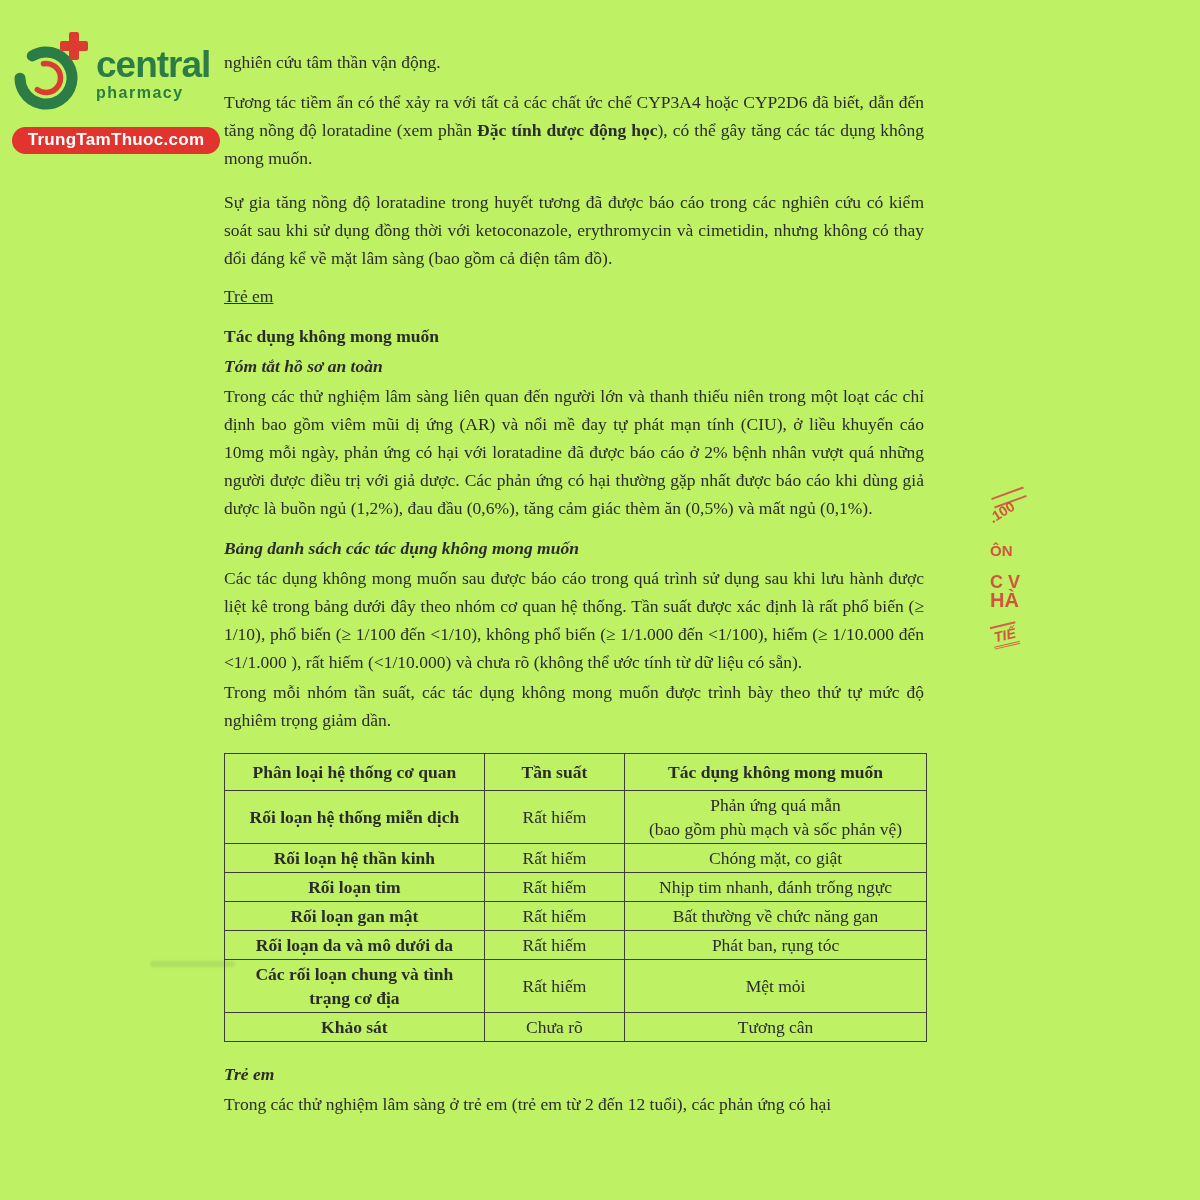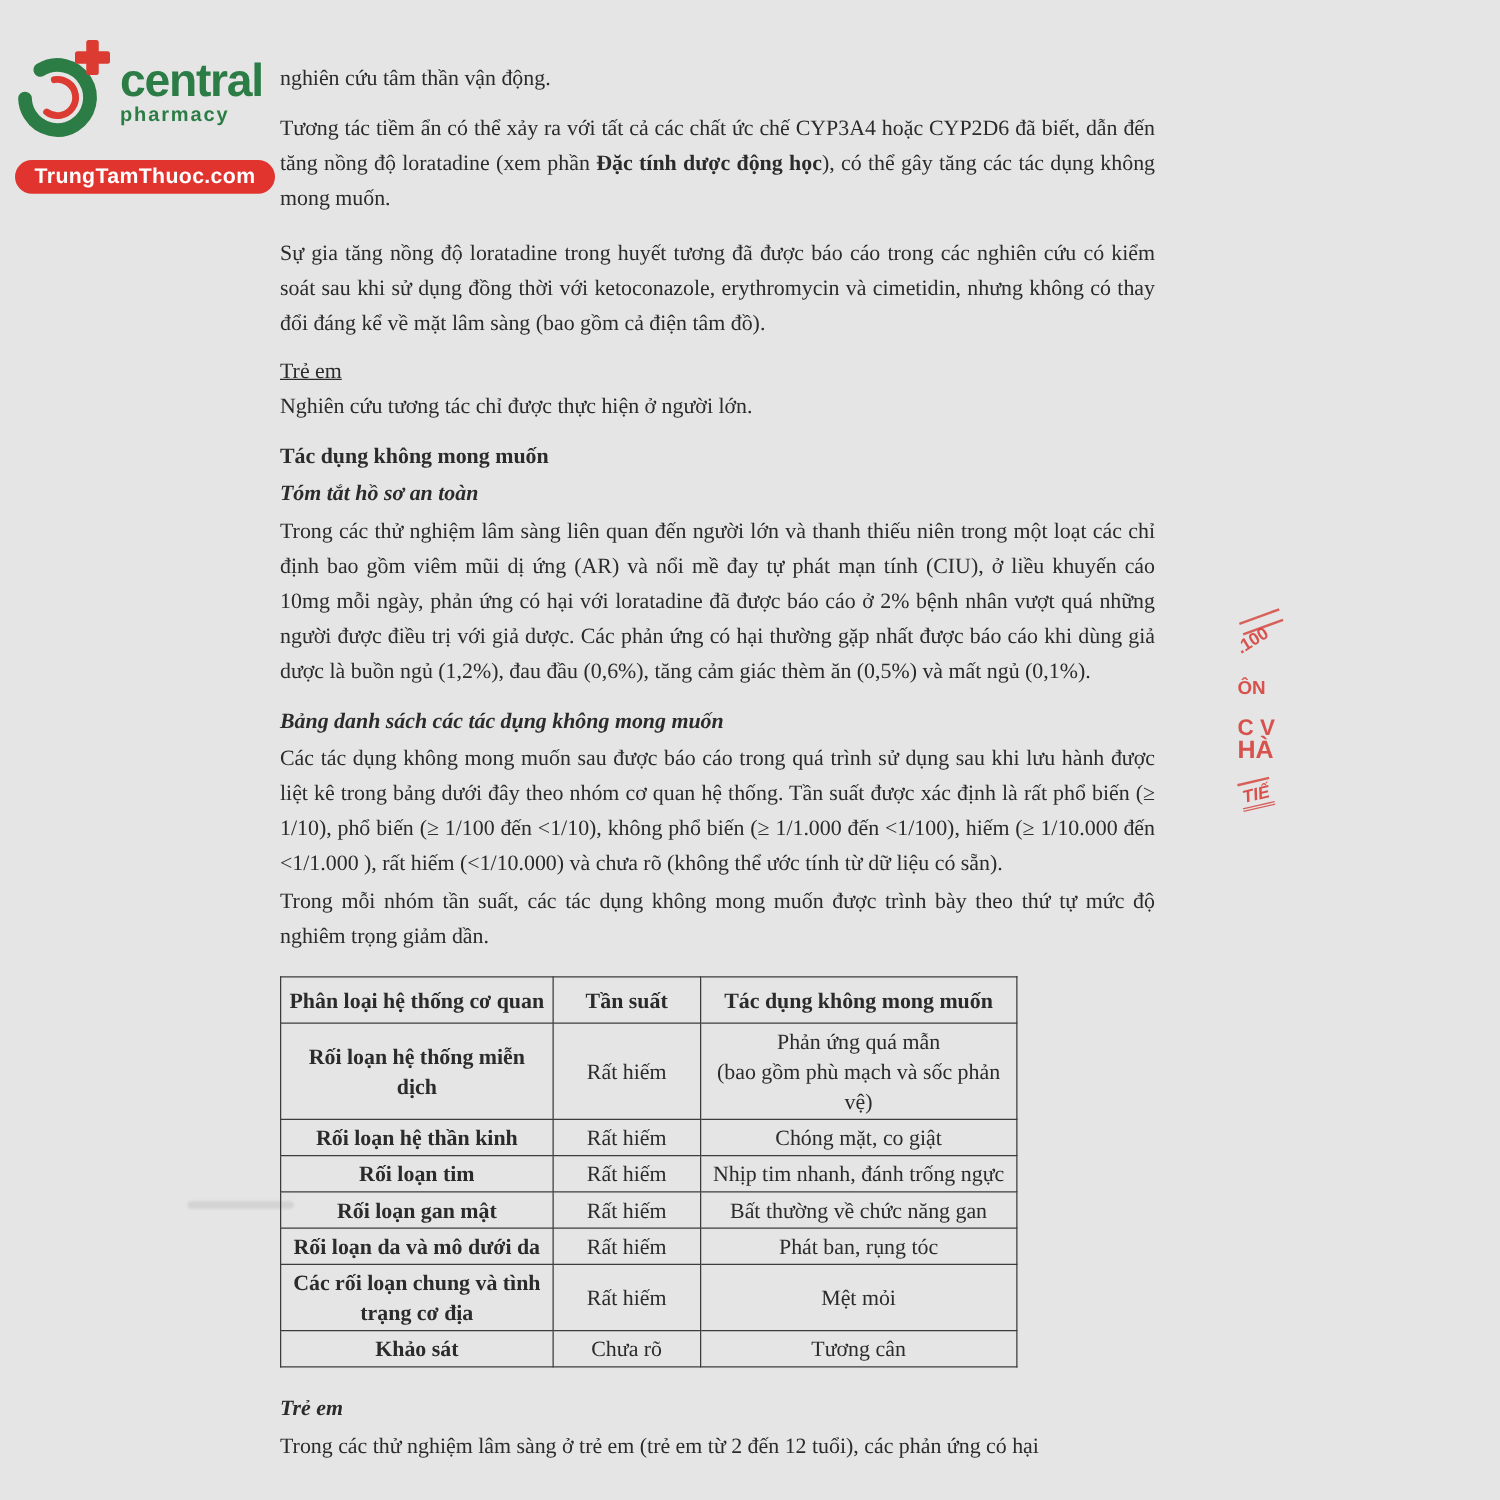"central" .page { background: #e5e5e5 -> #bef264 }
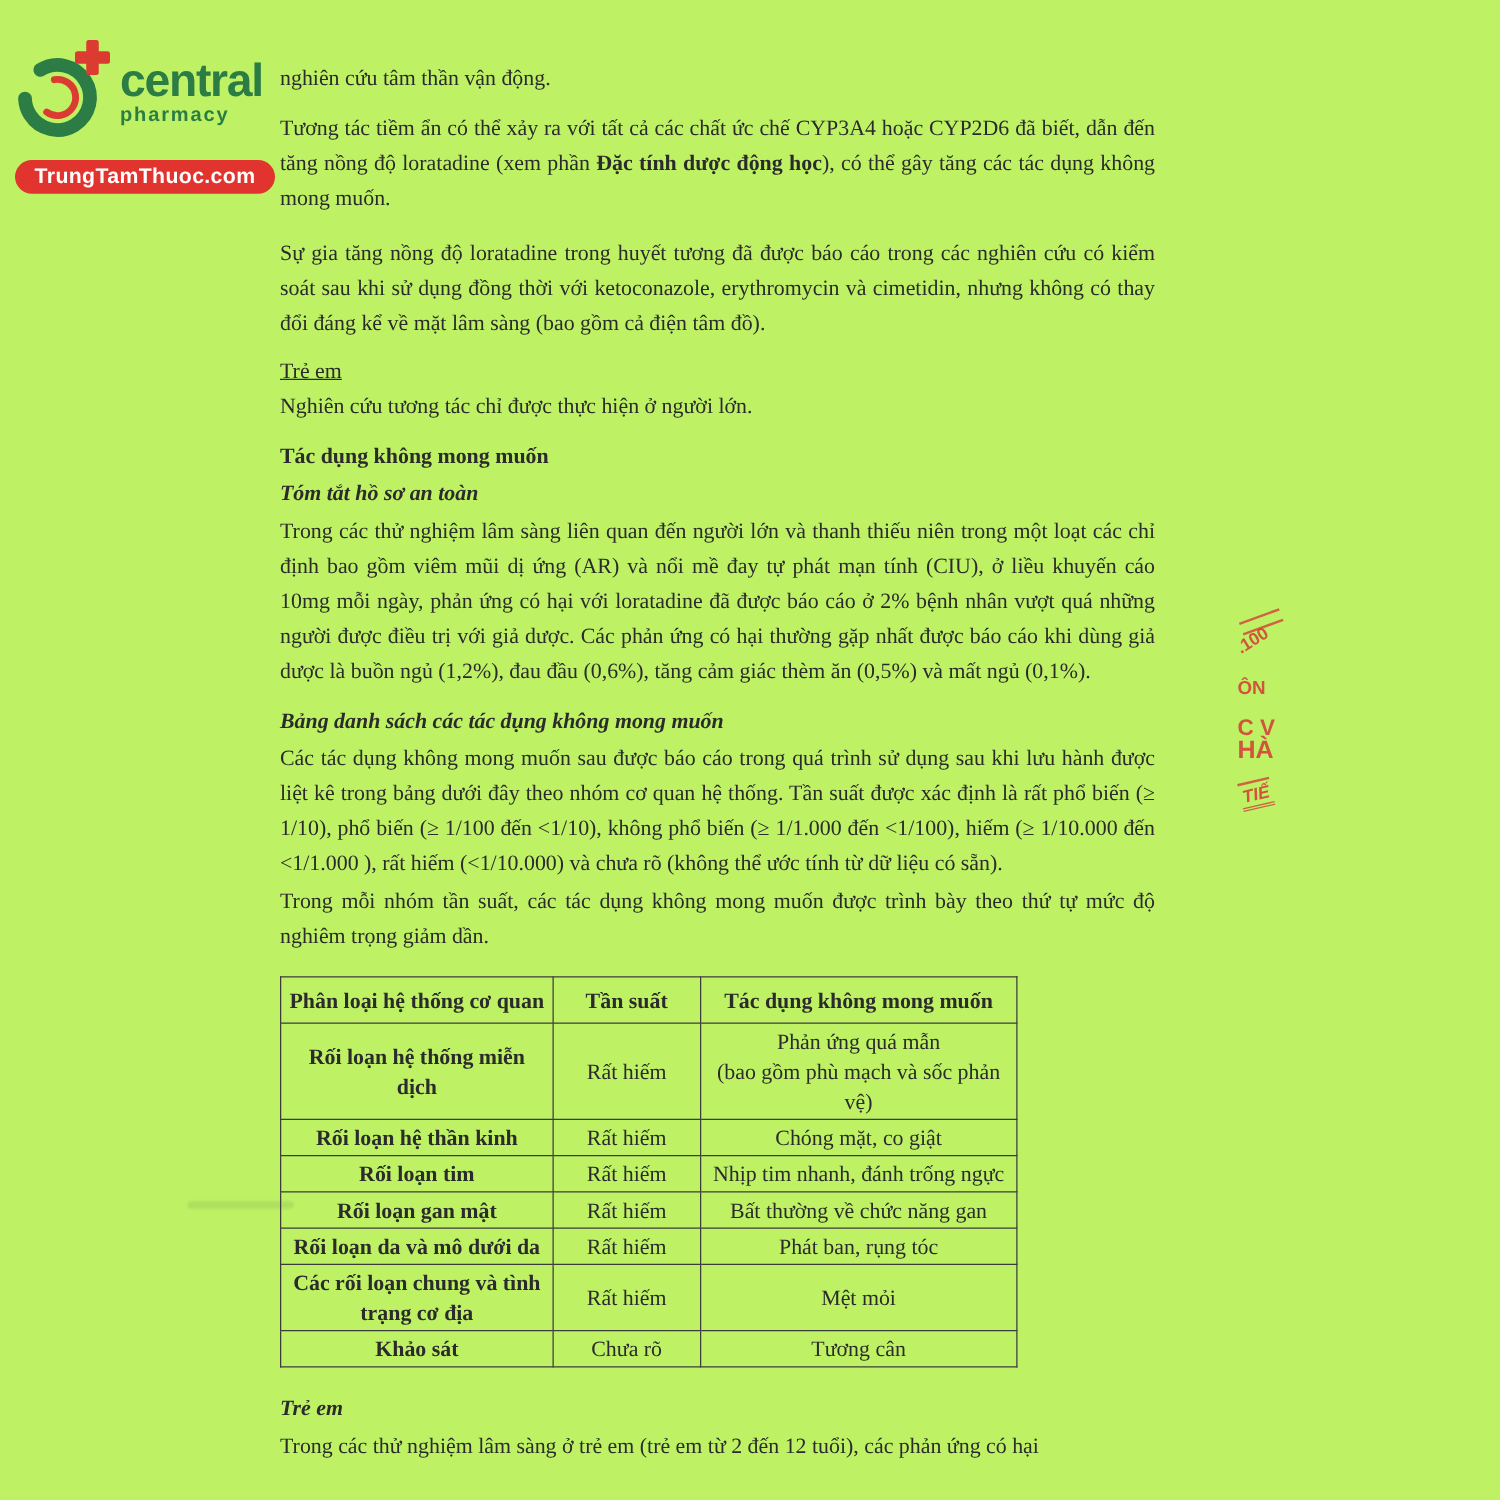"Nghiên cứu tương tác chỉ" div { html: <div>Nghiên cứu tương tác chỉ được thực hiện ở người lớn.</div> -> none }
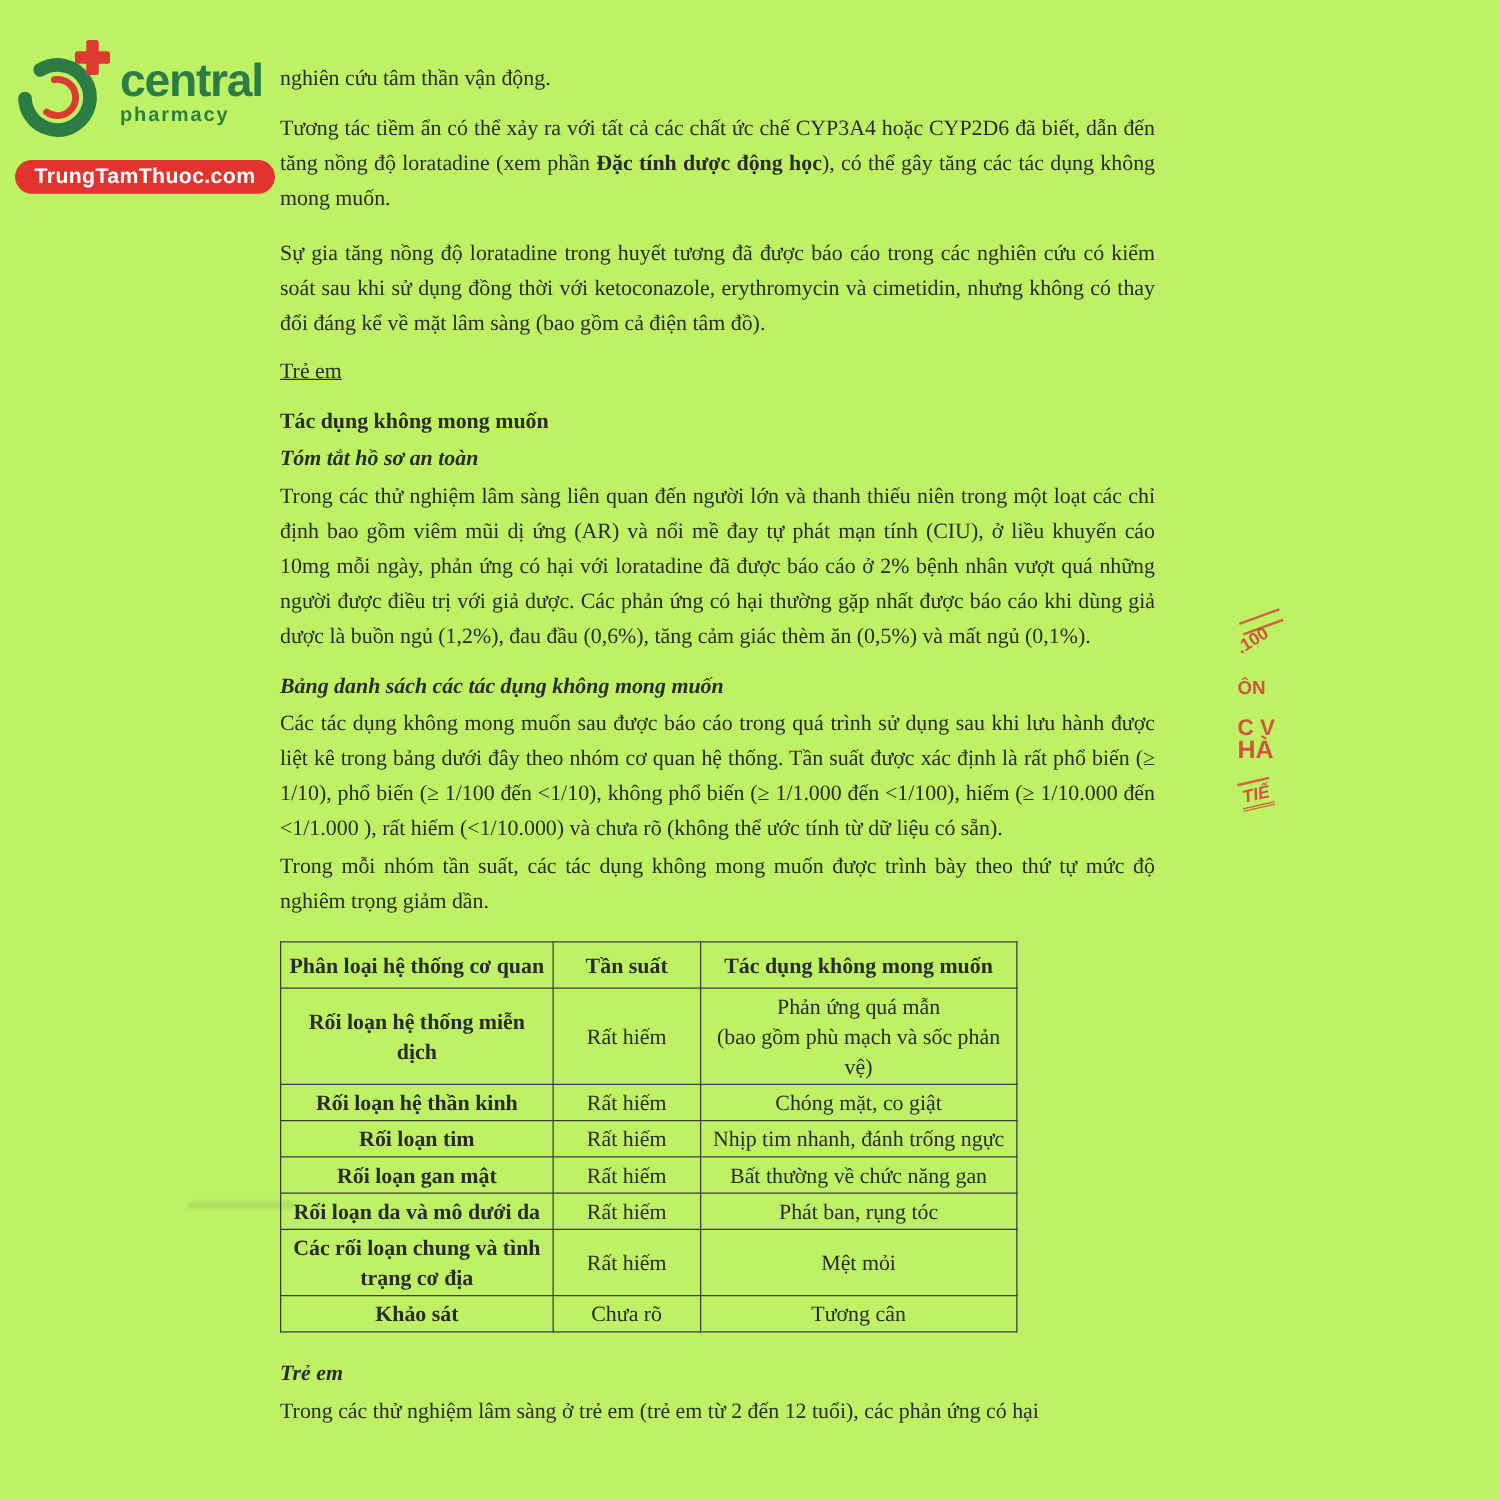"Phân loại hệ thống cơ" table.adv { width: 590px -> 703px }
